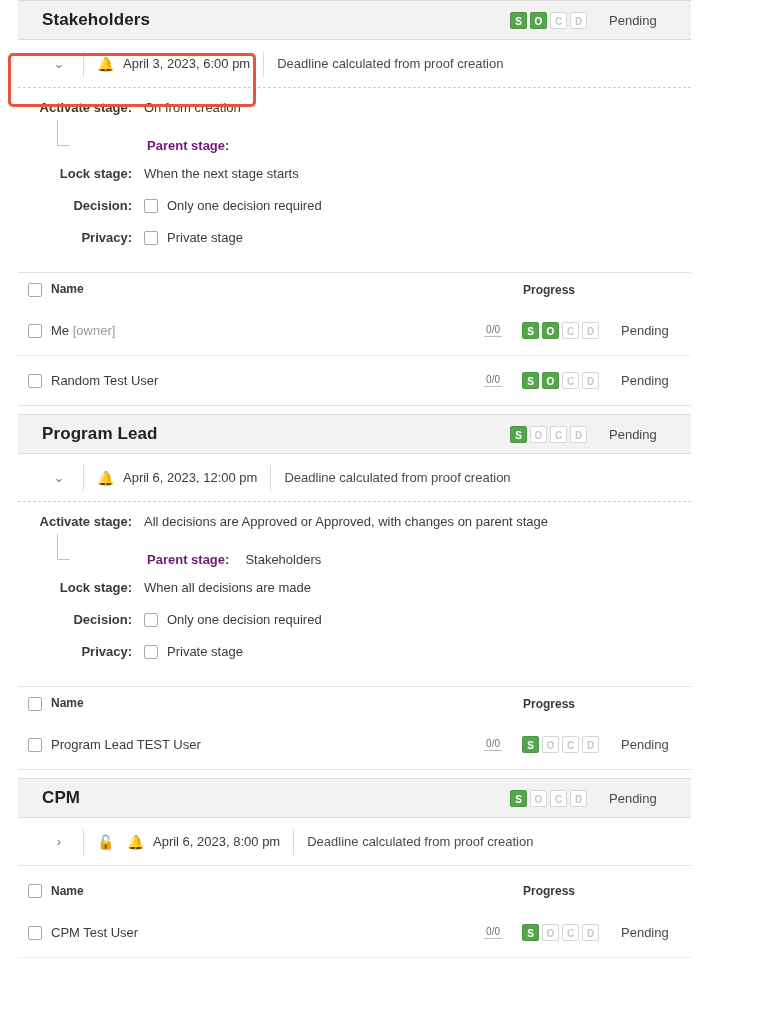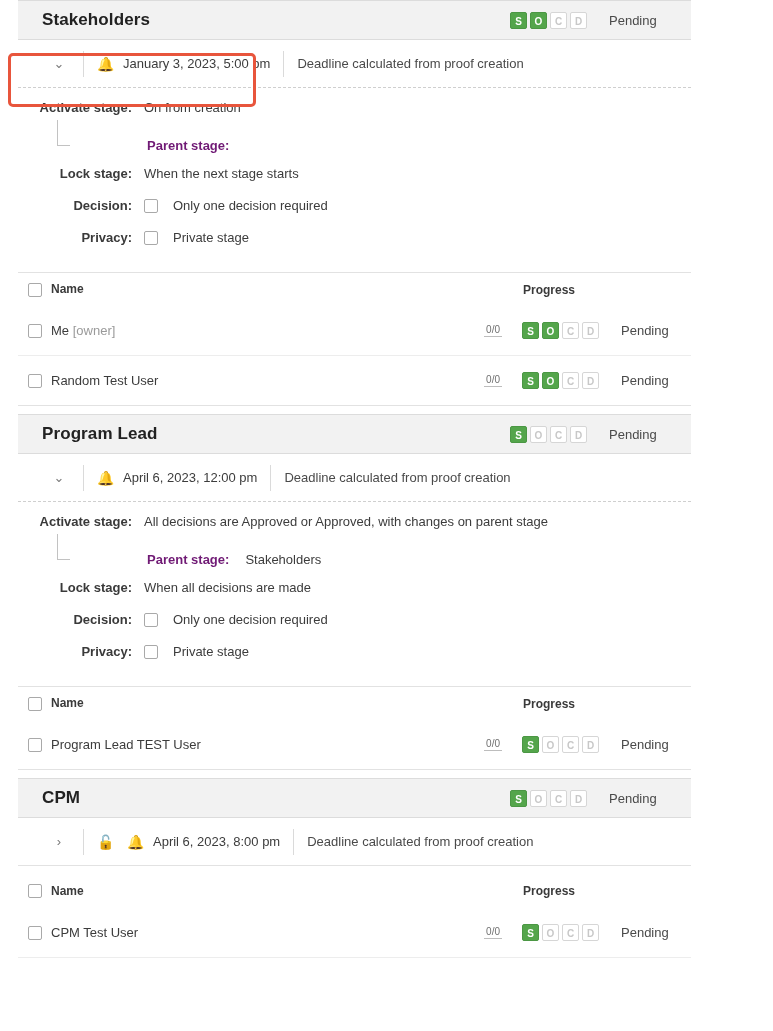"January 3, 2023, 5:00 pm" div.deadline-date { text: January 3, 2023, 5:00 -> April 3, 2023, 6:00 }
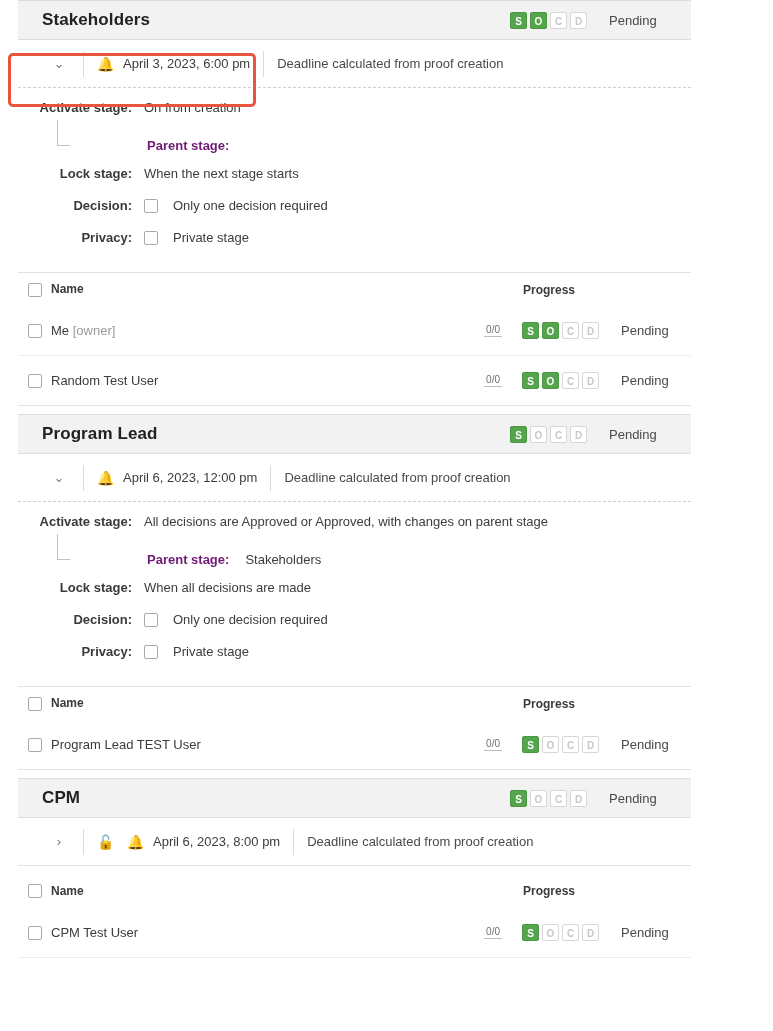"Only one decision required" .cb-line { gap: 6px -> none }
